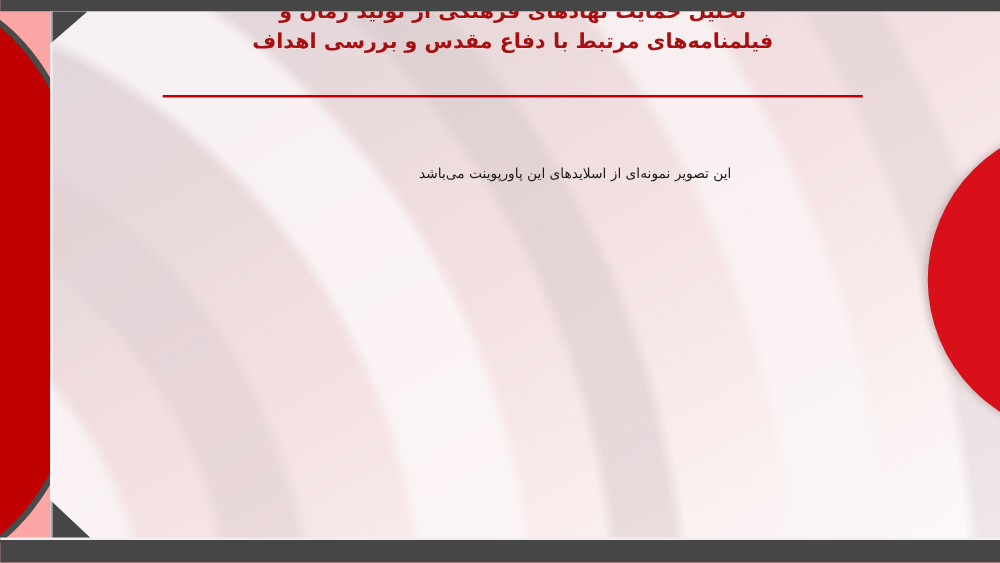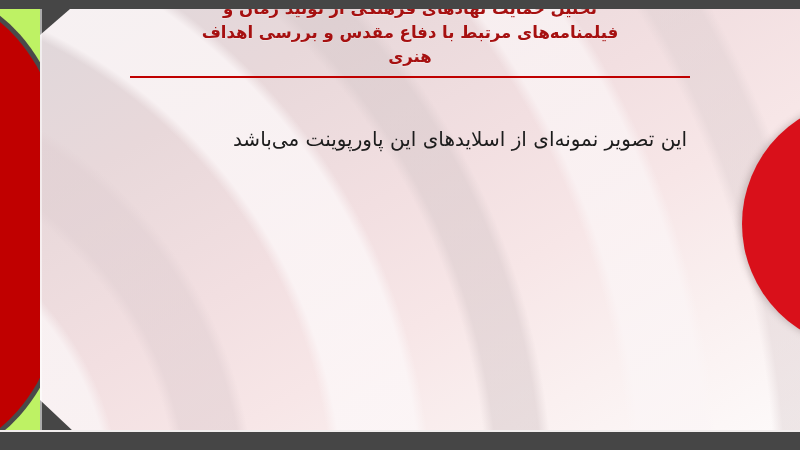"فیلمنامه‌های مرتبط با دفاع مقدس" #slide { background: #bef264 -> #fca5a5 }
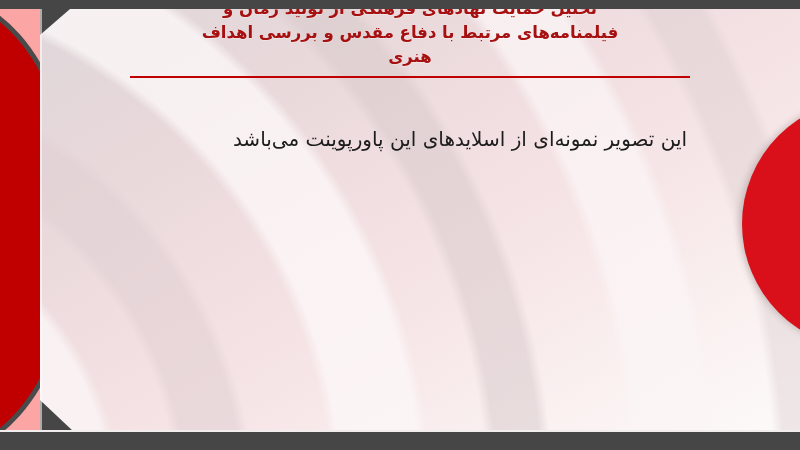"هنری" span.title-line { html: <span>هنری</span> -> none }
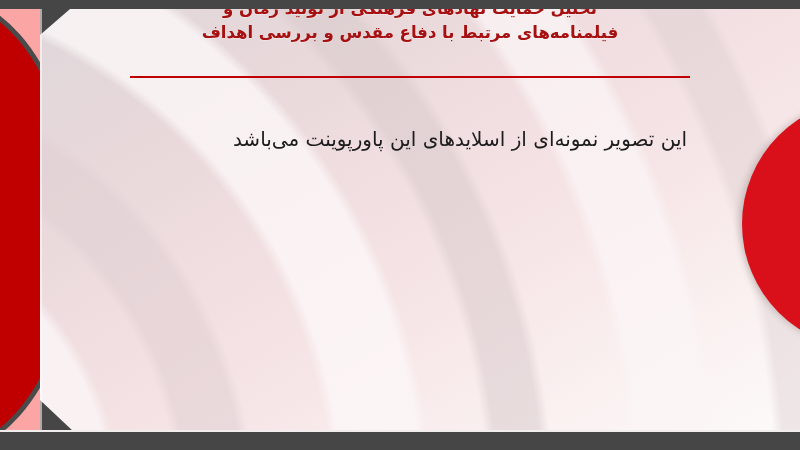"این تصویر نمونه‌ای از اسلایدهای" .body-text { font-size: 20px -> 11px }
